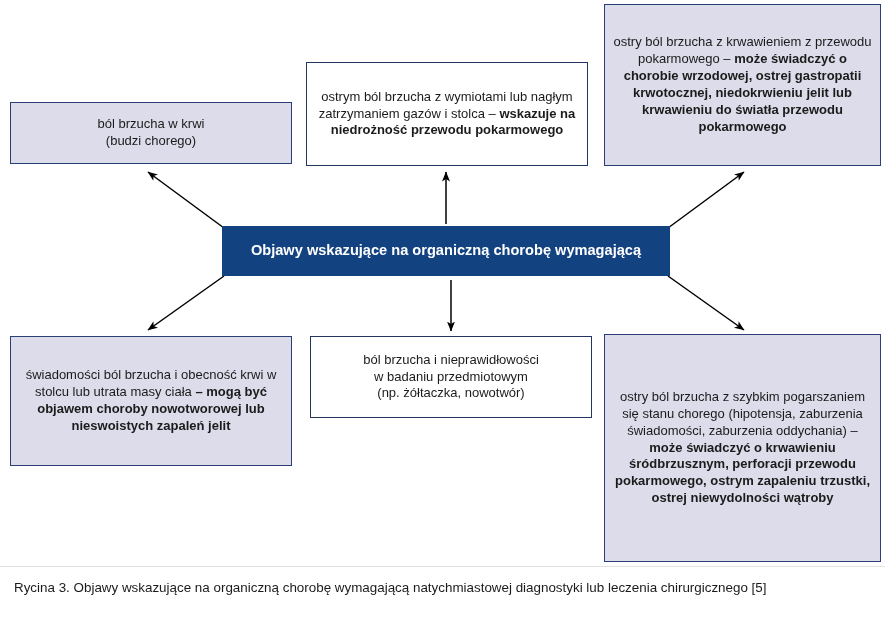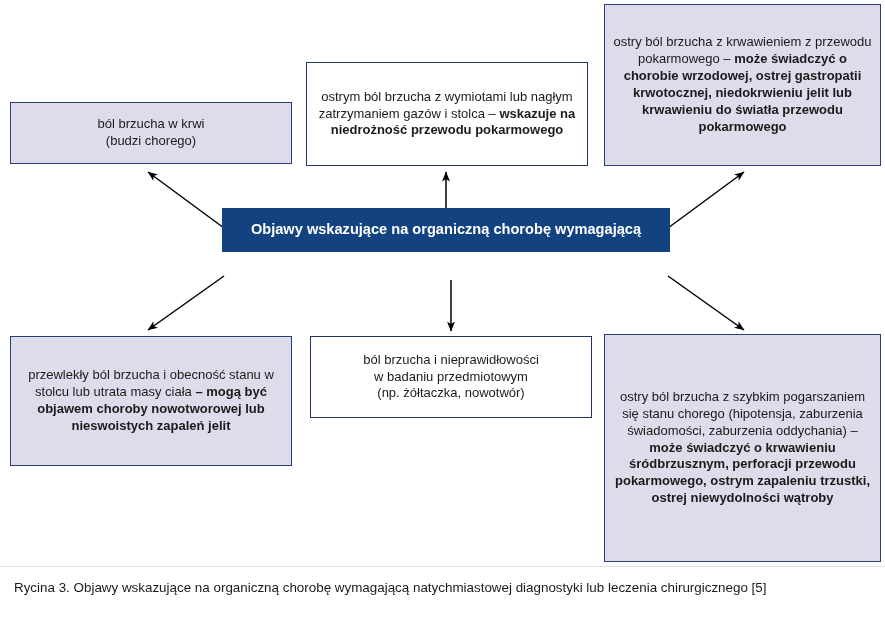"Objawy wskazujące na organiczną chorobę wymagającą" #node-center { height: 44px -> 50px; top: 208px -> 226px }
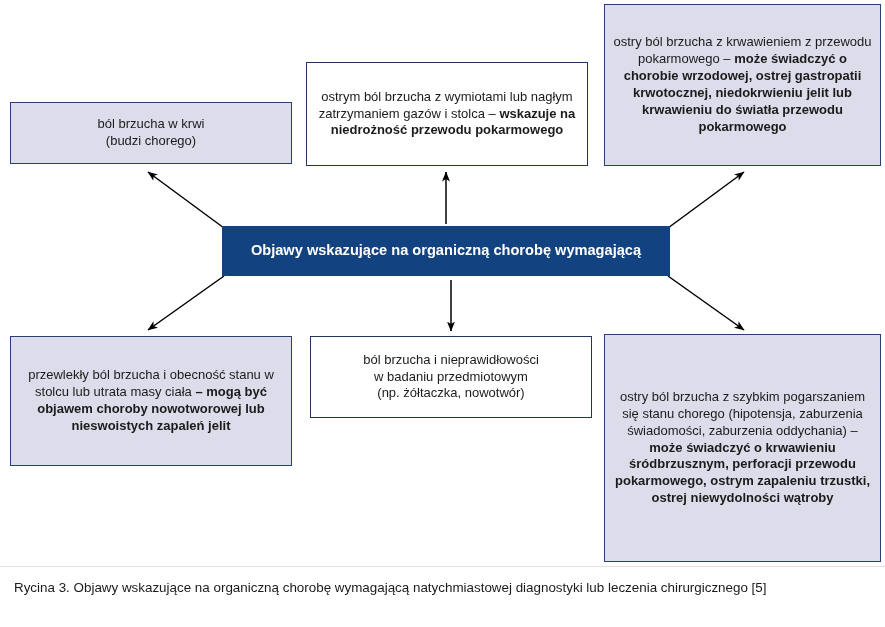"przewlekły ból brzucha i obecność" span { text: przewlekły ból brzucha i obecność stanu -> świadomości ból brzucha i obecność krwi }
